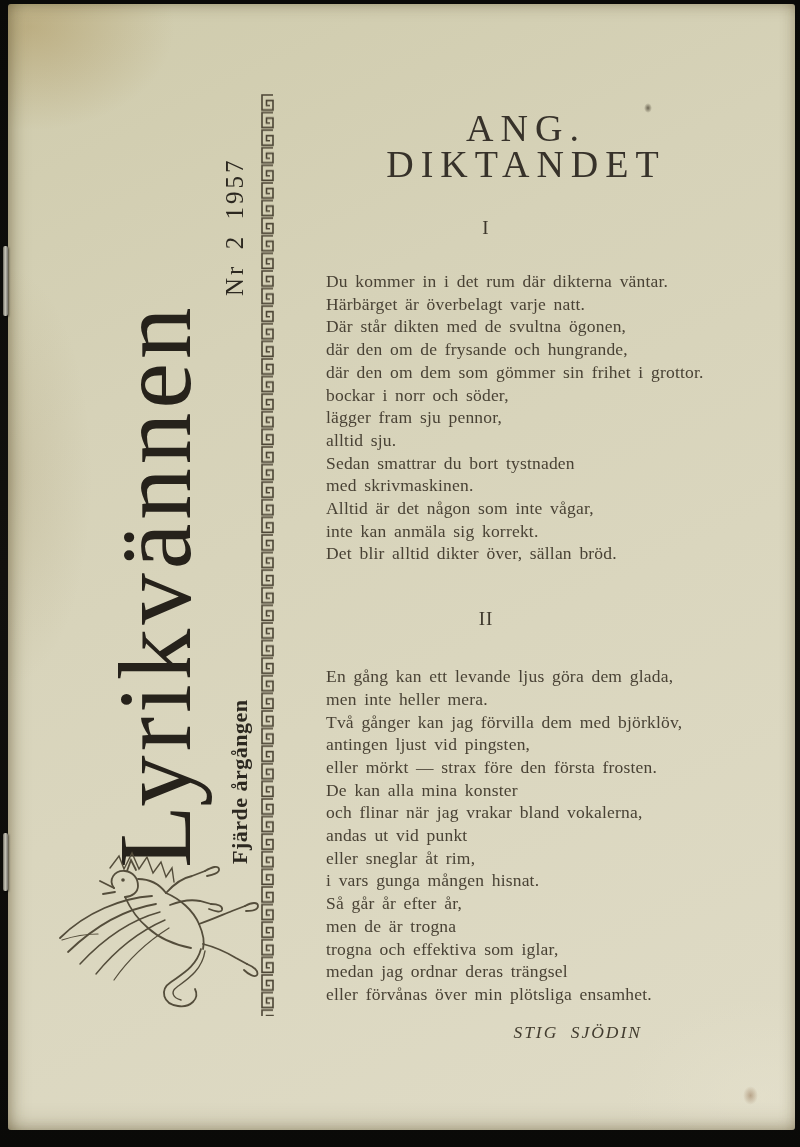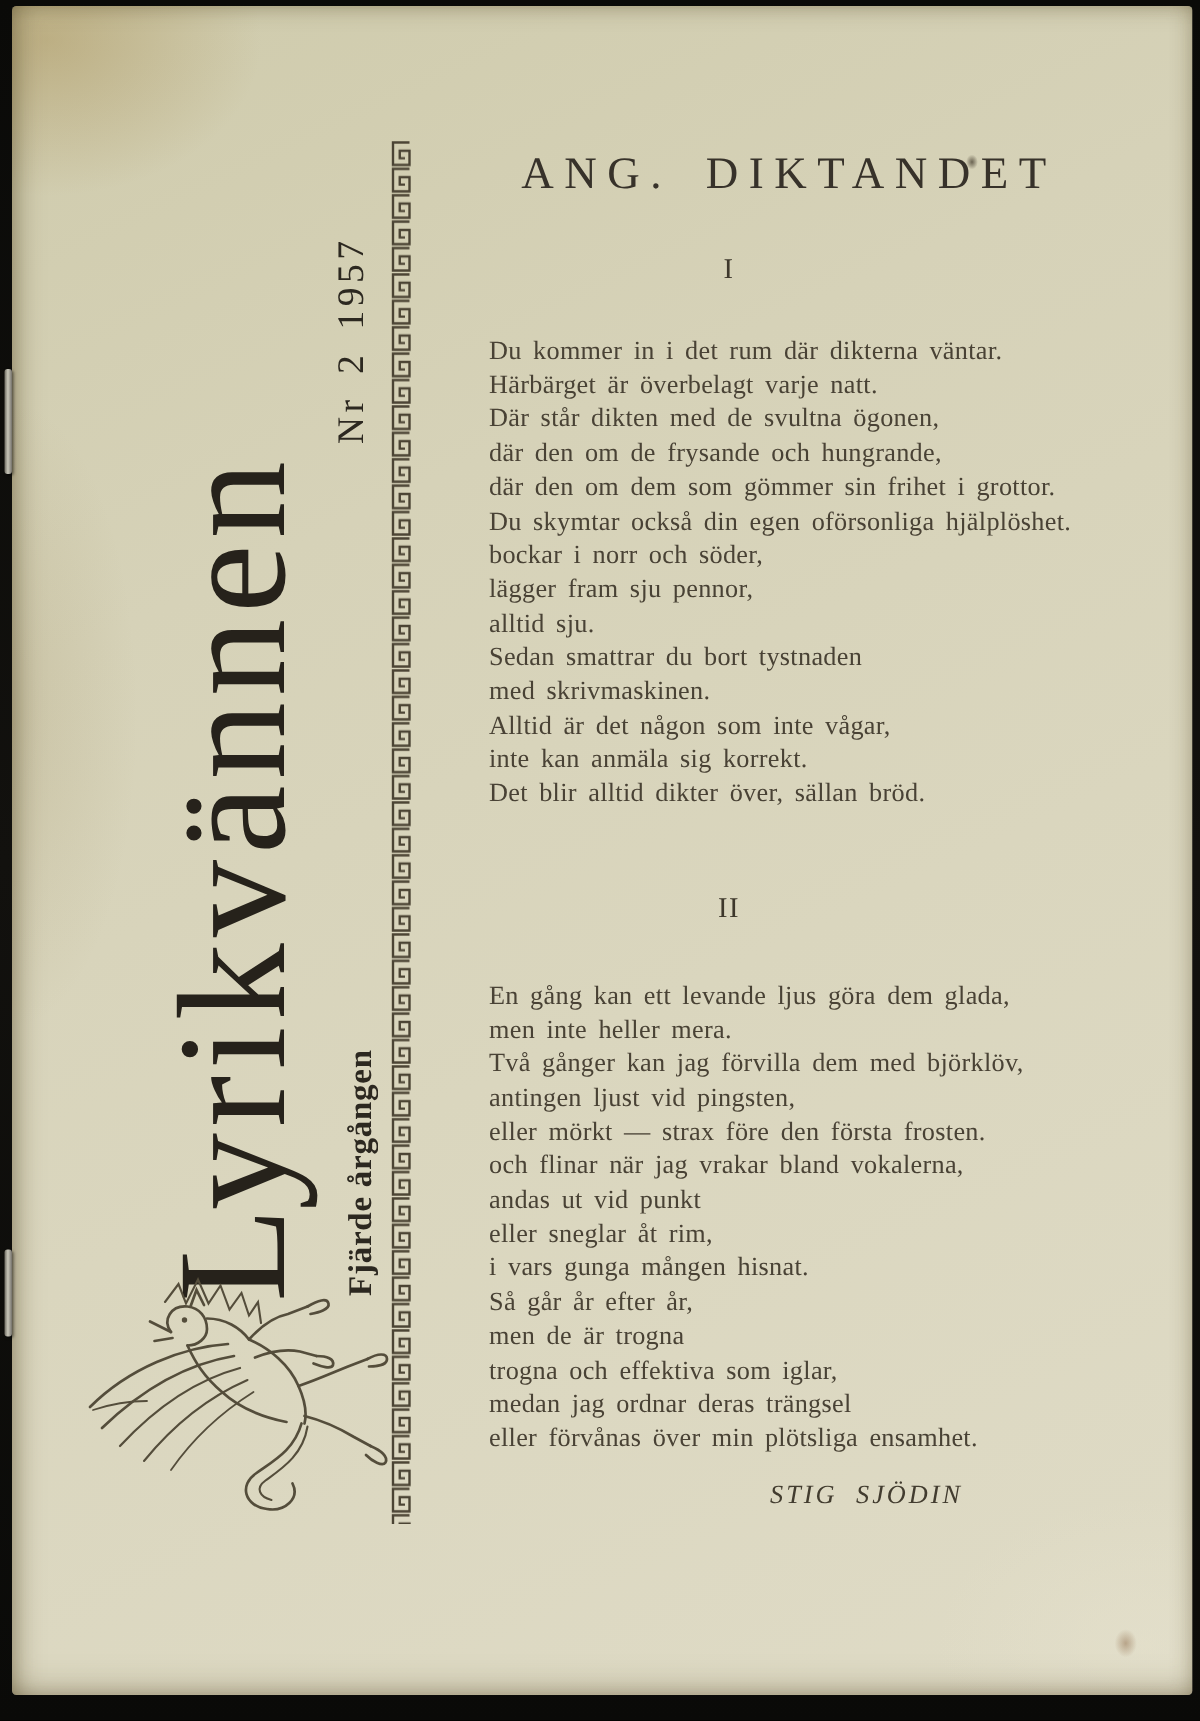"ANG. DIKTANDET" .poem-title { font-size: 30px -> 38px; margin: 0 -> 12px }
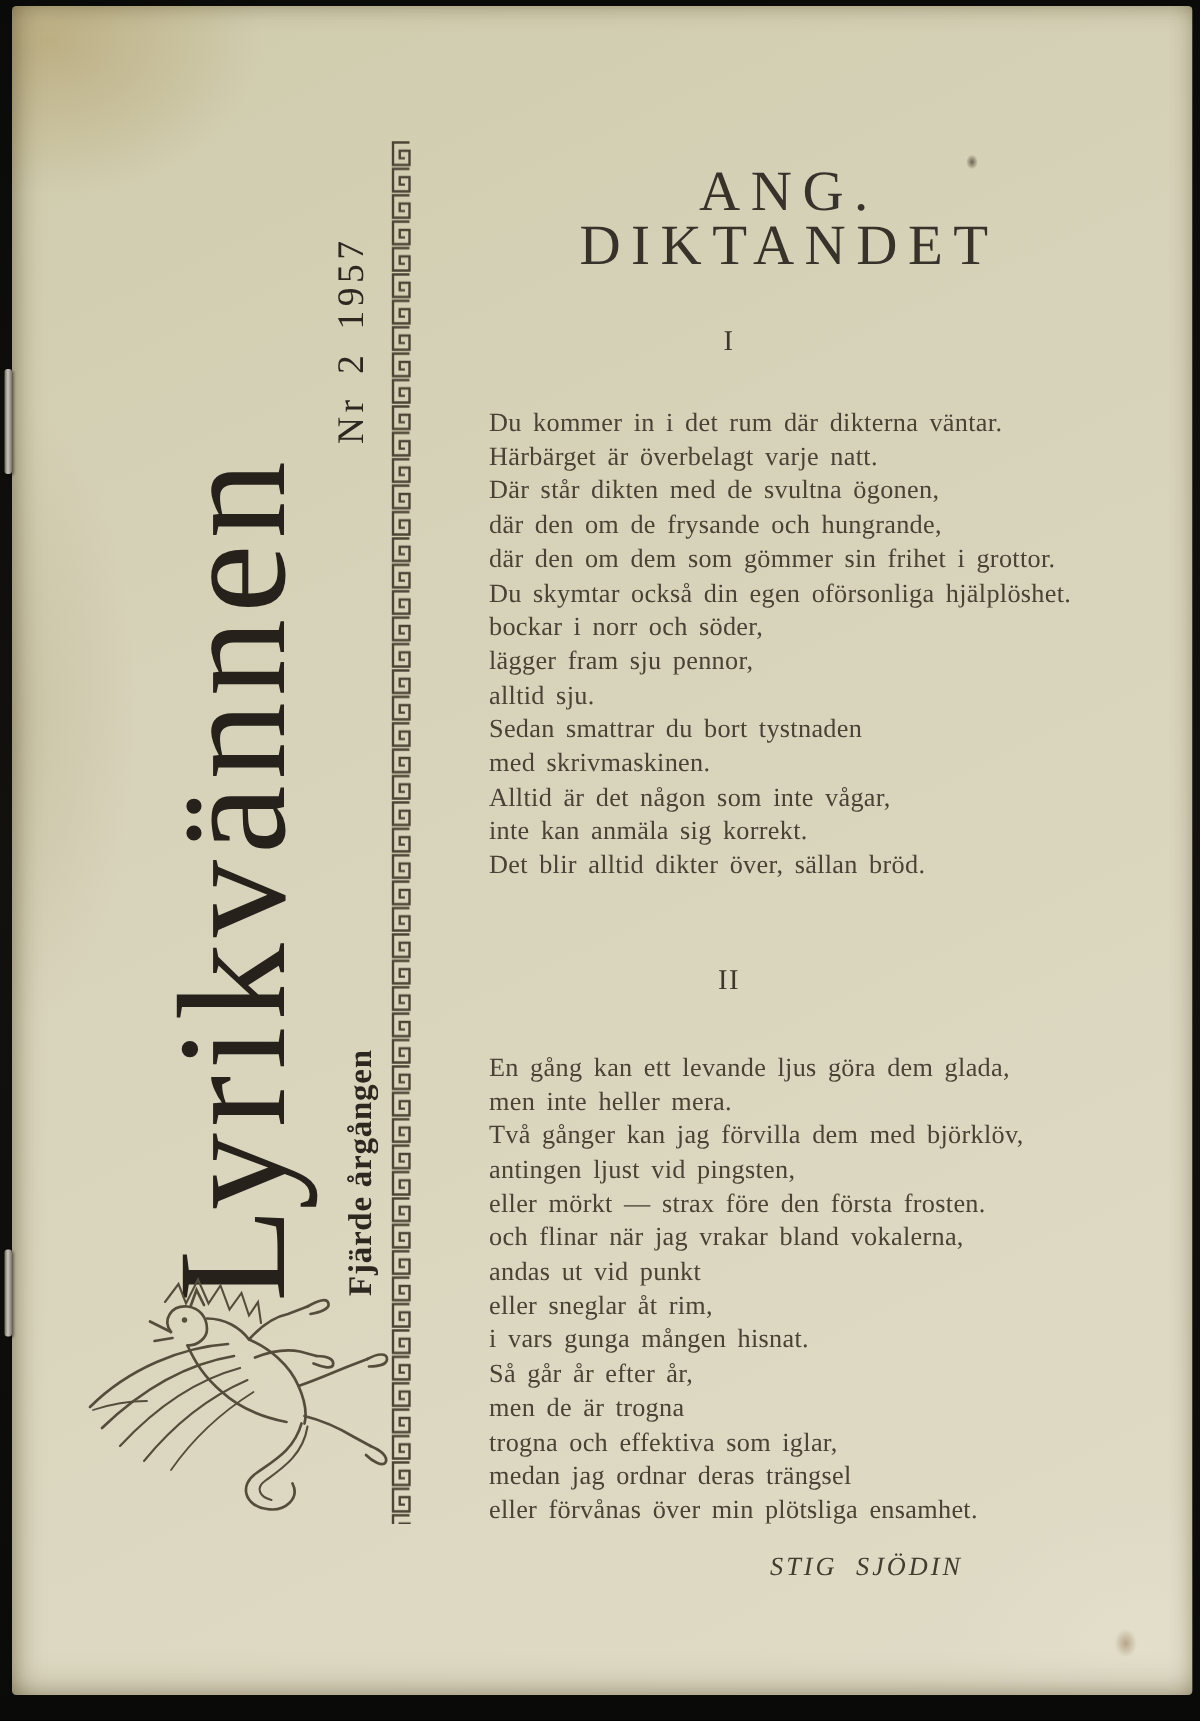"Du skymtar också din egen" div.poem-line { html: <div>Du skymtar också din egen oförsonliga hjälplöshet.</div> -> none }
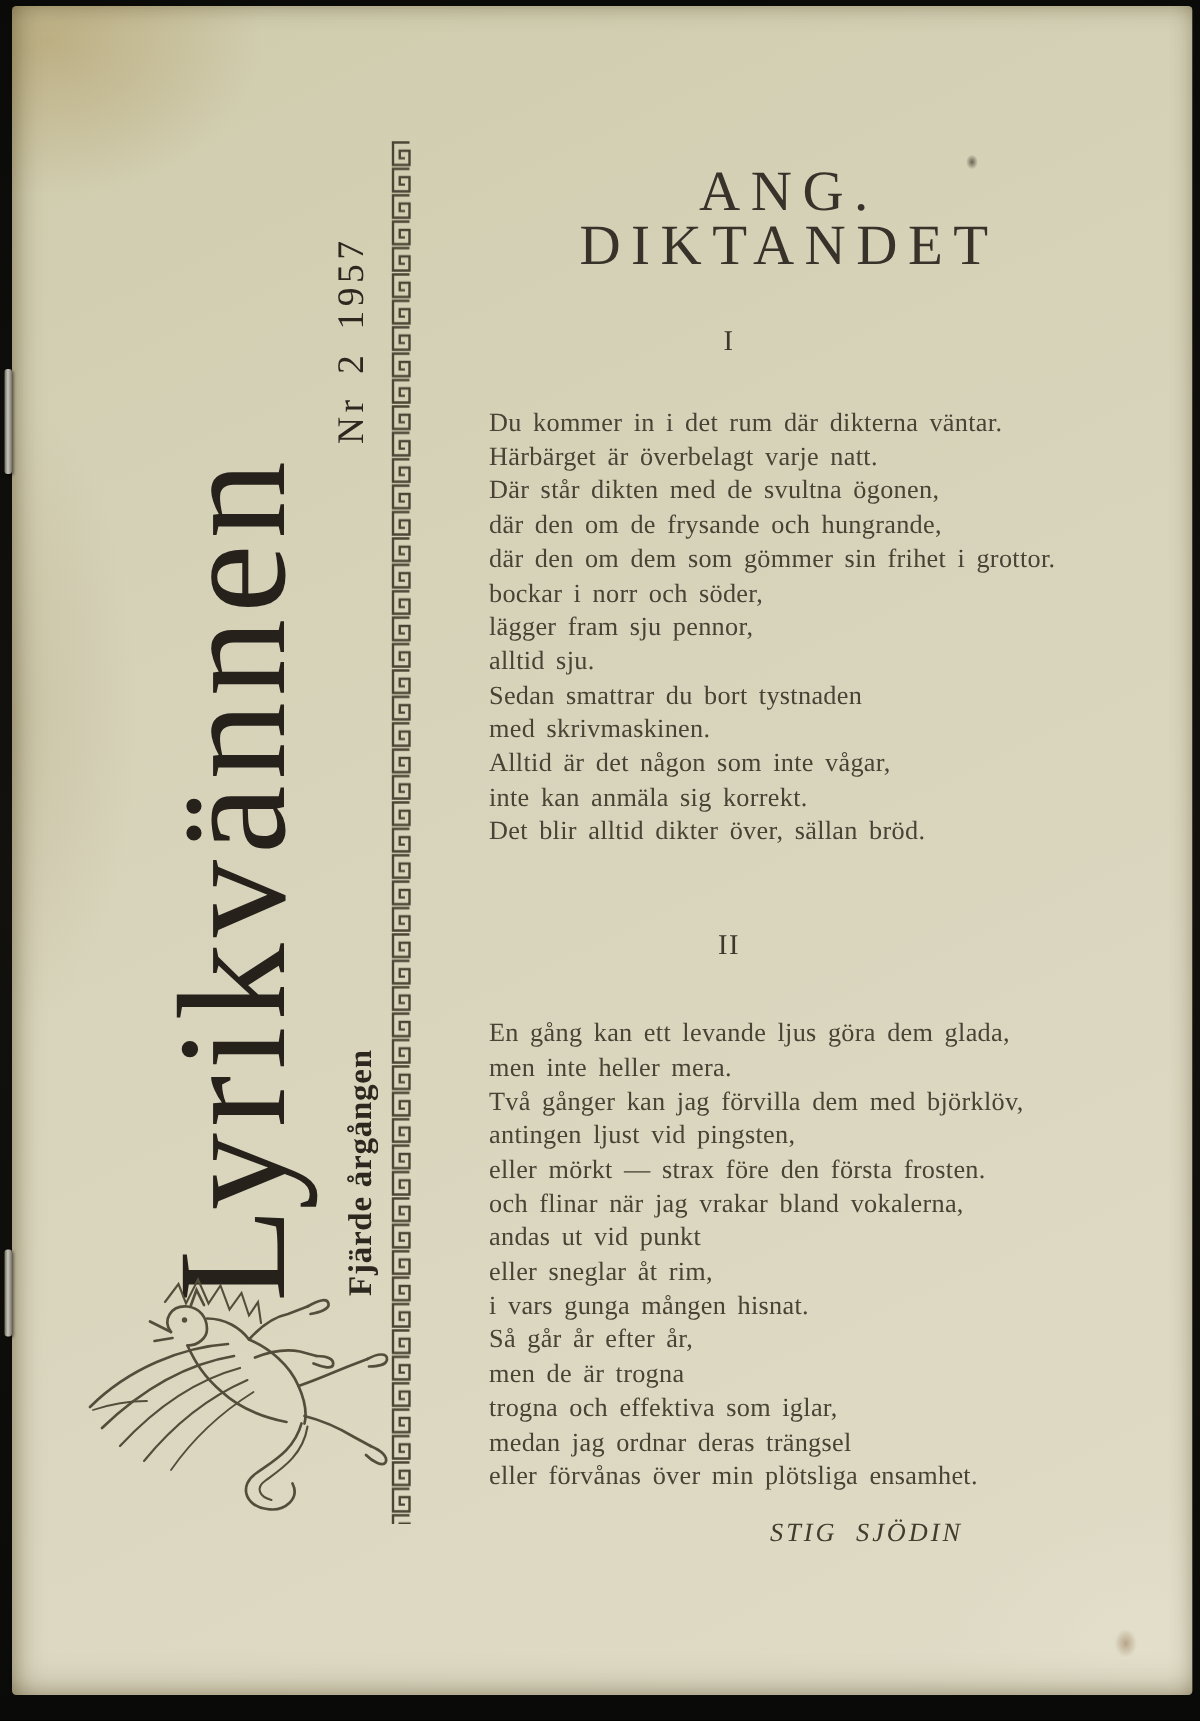"II" .numeral.n2 { margin-top: 56px -> 44px }
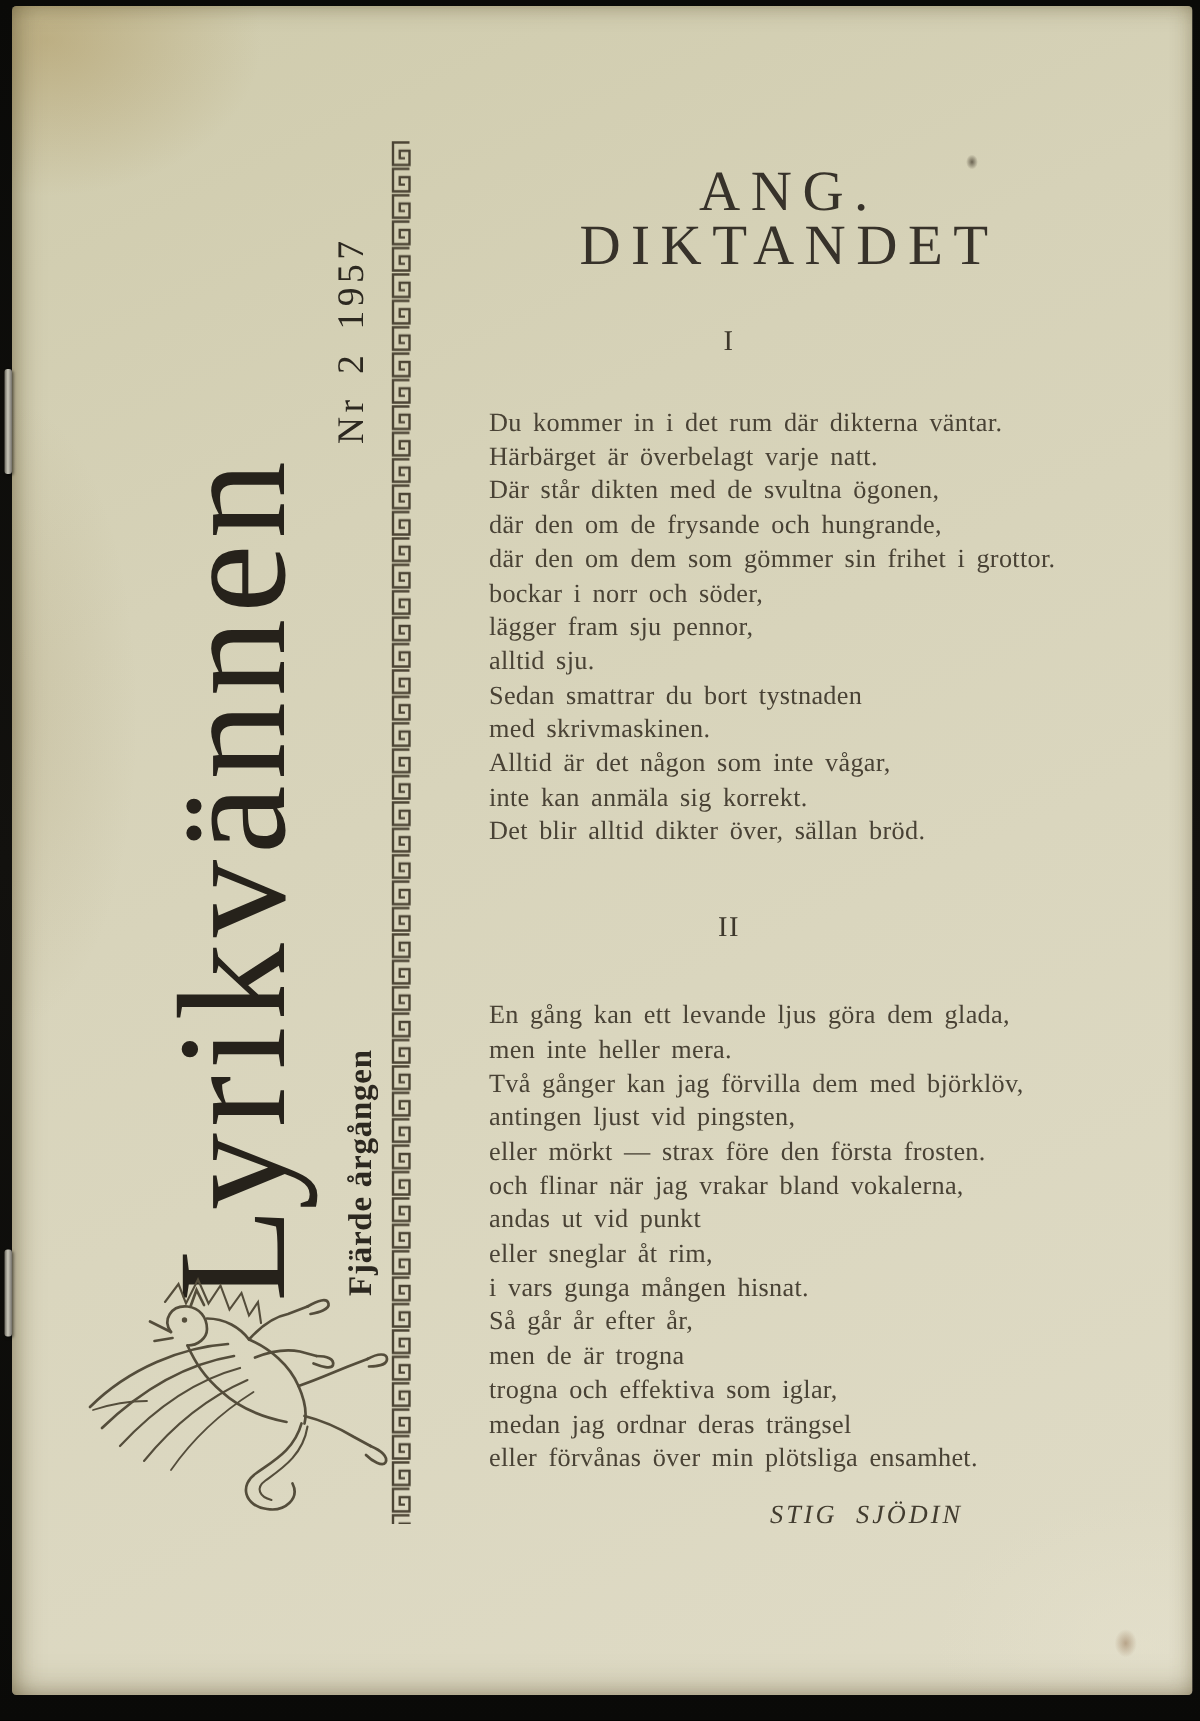"De kan alla mina konster" div.poem-line { html: none -> <div>De kan alla mina konster</div> }
